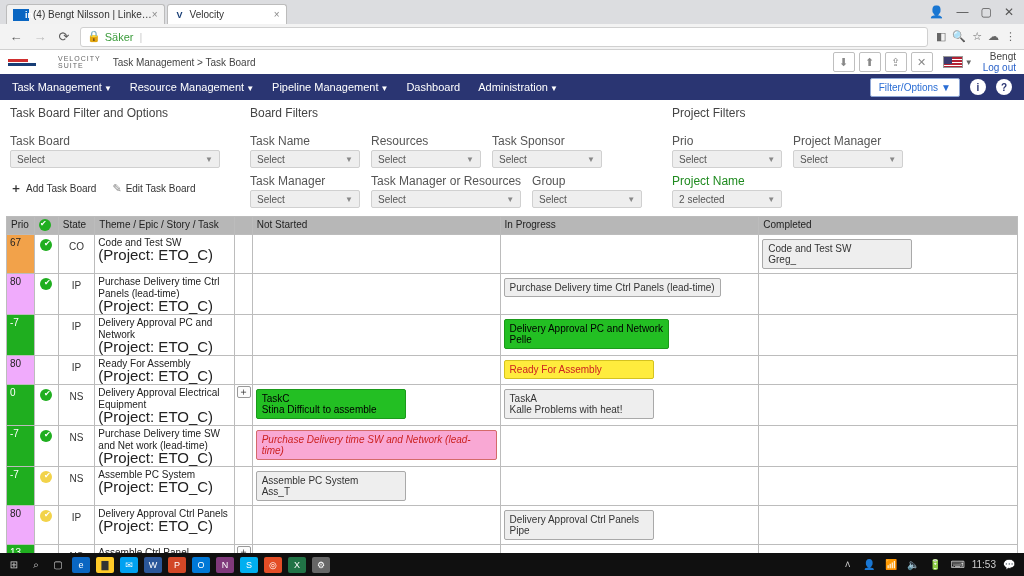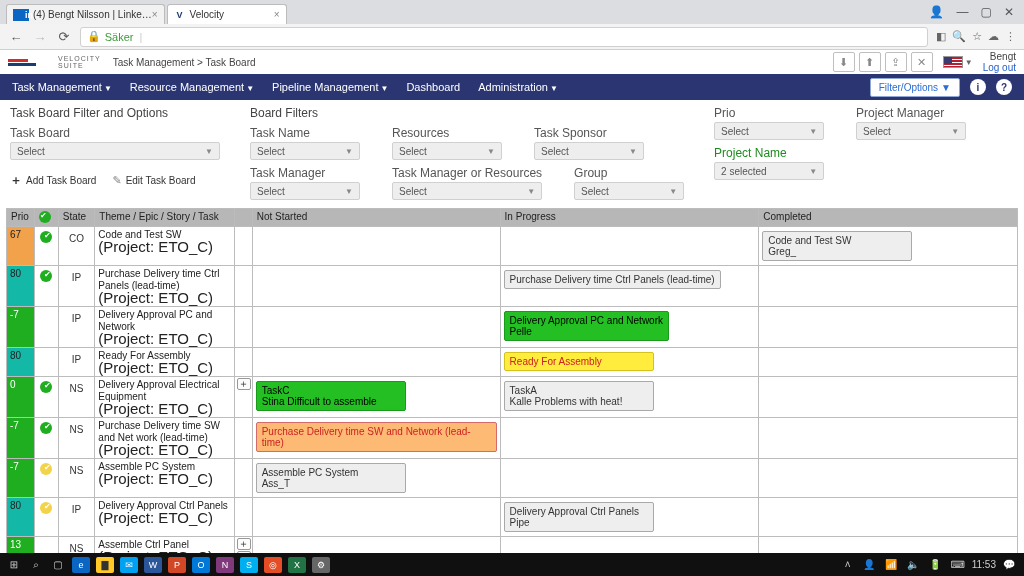"Task Board Filter and Options" .section-title { margin-bottom: 0 -> 8px }
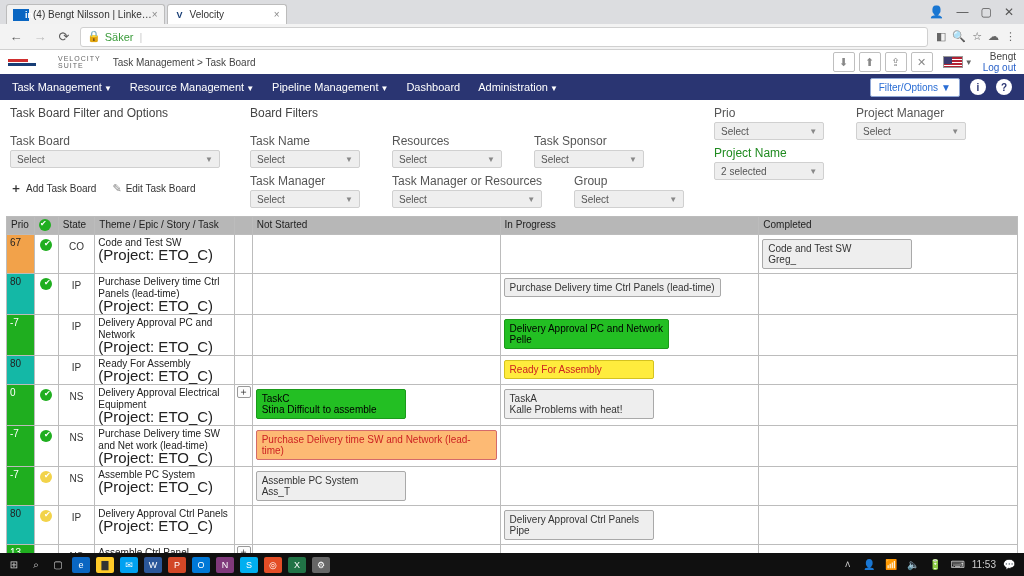"Project Filters" div.section-title { html: none -> <div>Project Filters</div> }
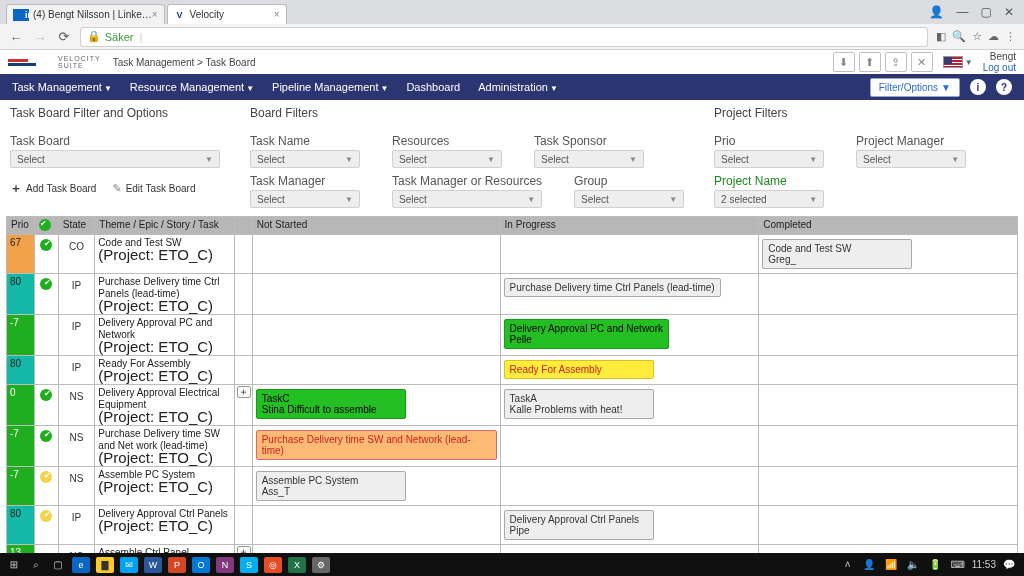"Task Name" .filter-group { gap: 32px -> 11px }
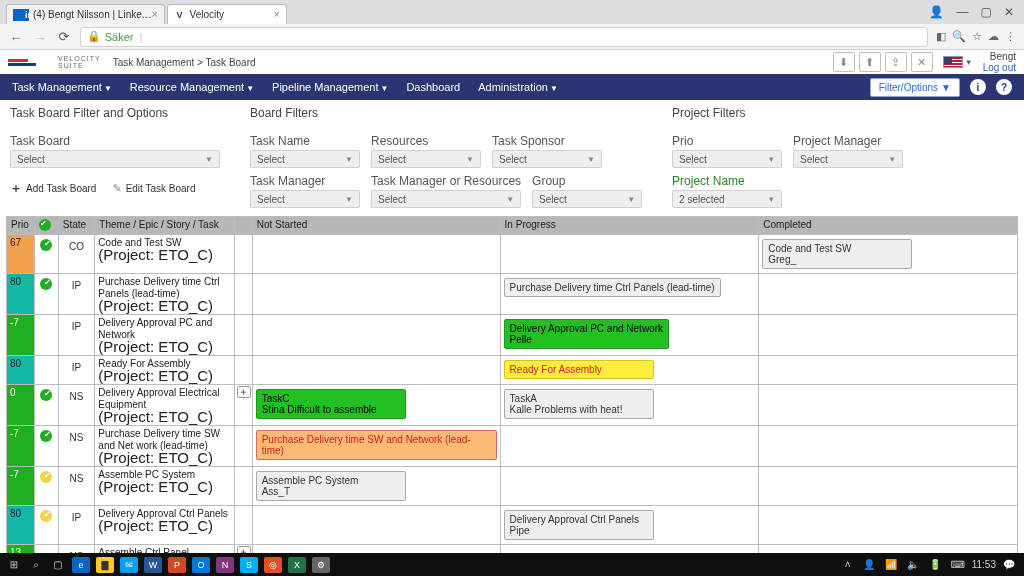"80" .prio-red { background: #14b8a6 -> #f0abfc }
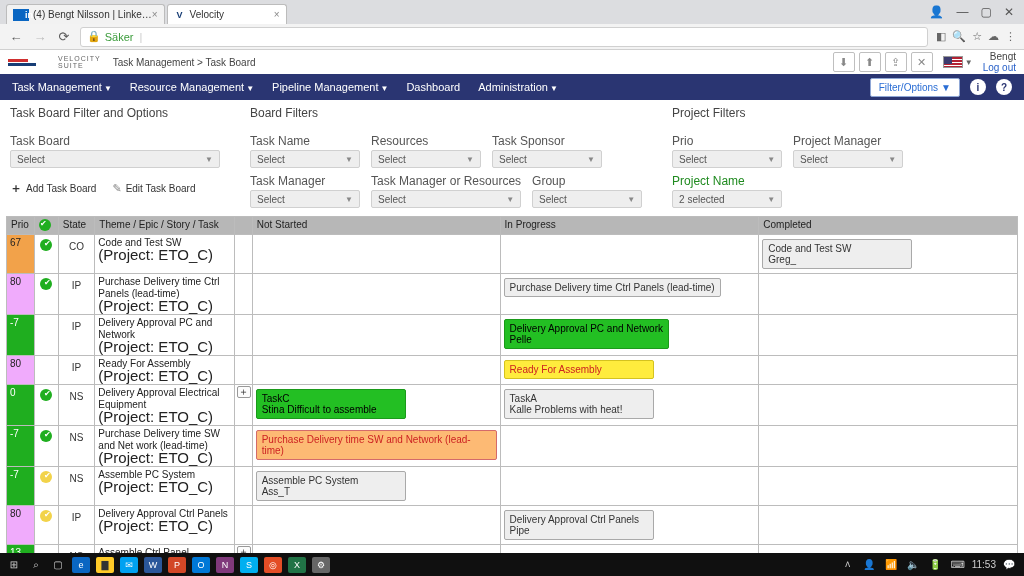"Purchase Delivery time SW and Network" .card.outline-red { background: #fdba74 -> #f9a8d4; font-style: none -> italic }
